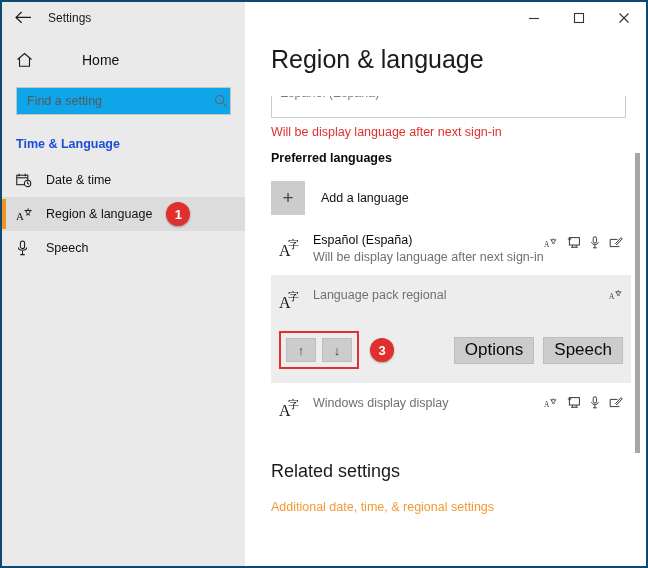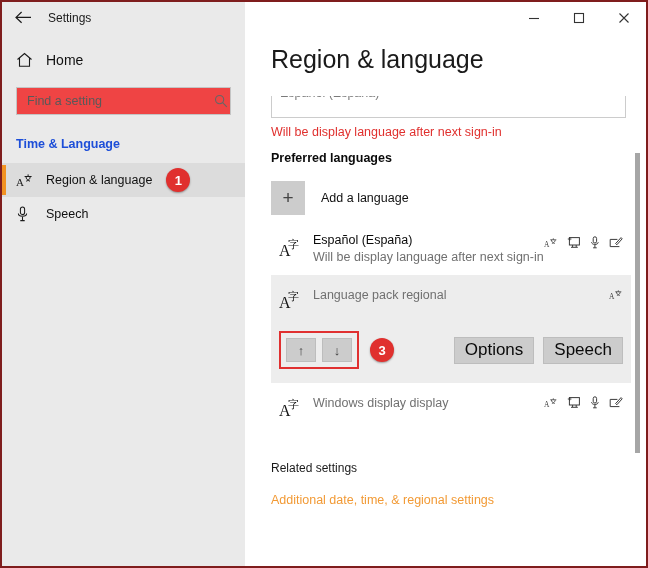"Settings" #window { border: 2px solid #7f1d1d -> 2px solid #0c4a6e }
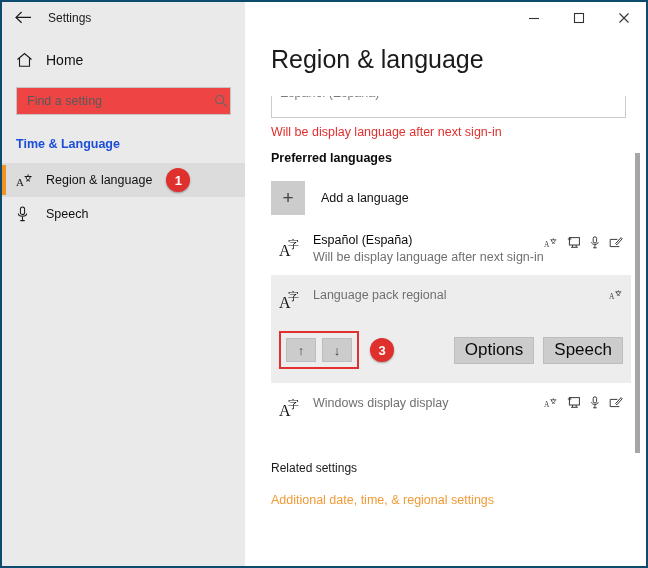"Home" .home-row { gap: none -> 36px }
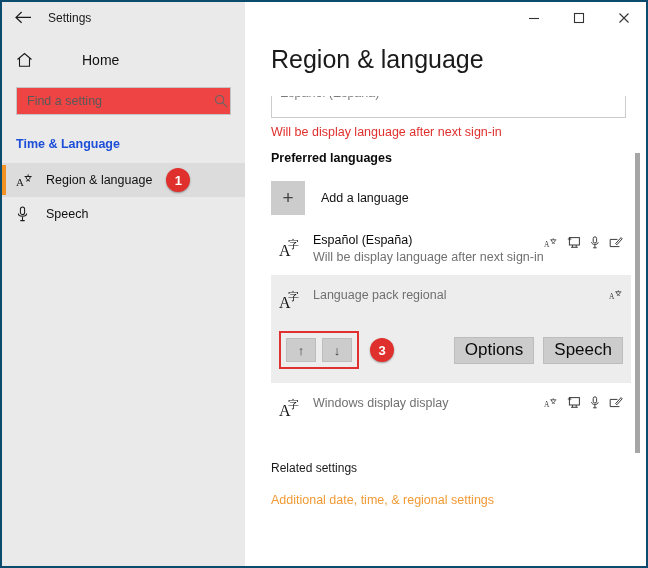"Find a setting" .search-wrap { background: #ef4444 -> #0ea5e9 }
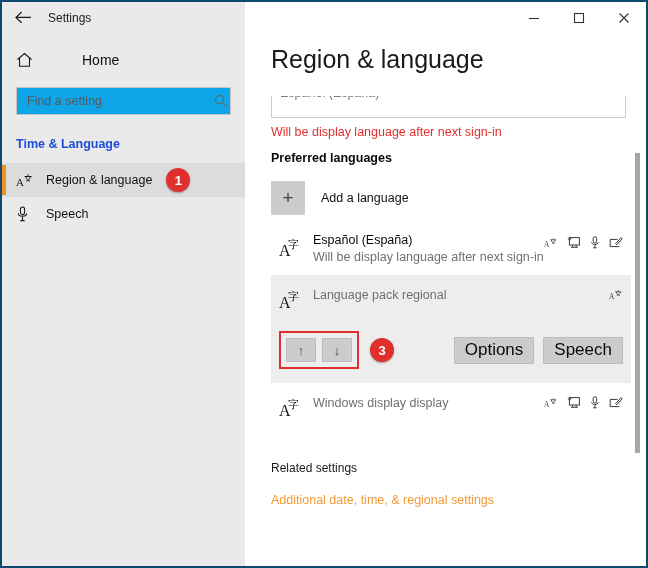"Date & time" div.nav-item { html: none -> <div> <span> <svg> <rect></rect> <path></path> <path></path> <circle></circle> <path></path> </svg> </span> <span>Date &amp; time</span> </div> }
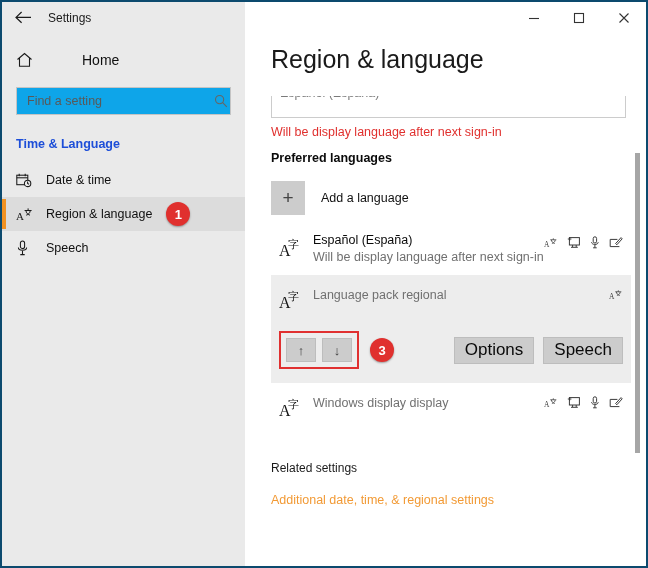"Related settings" .related-head { font-size: 12px -> 18px }
